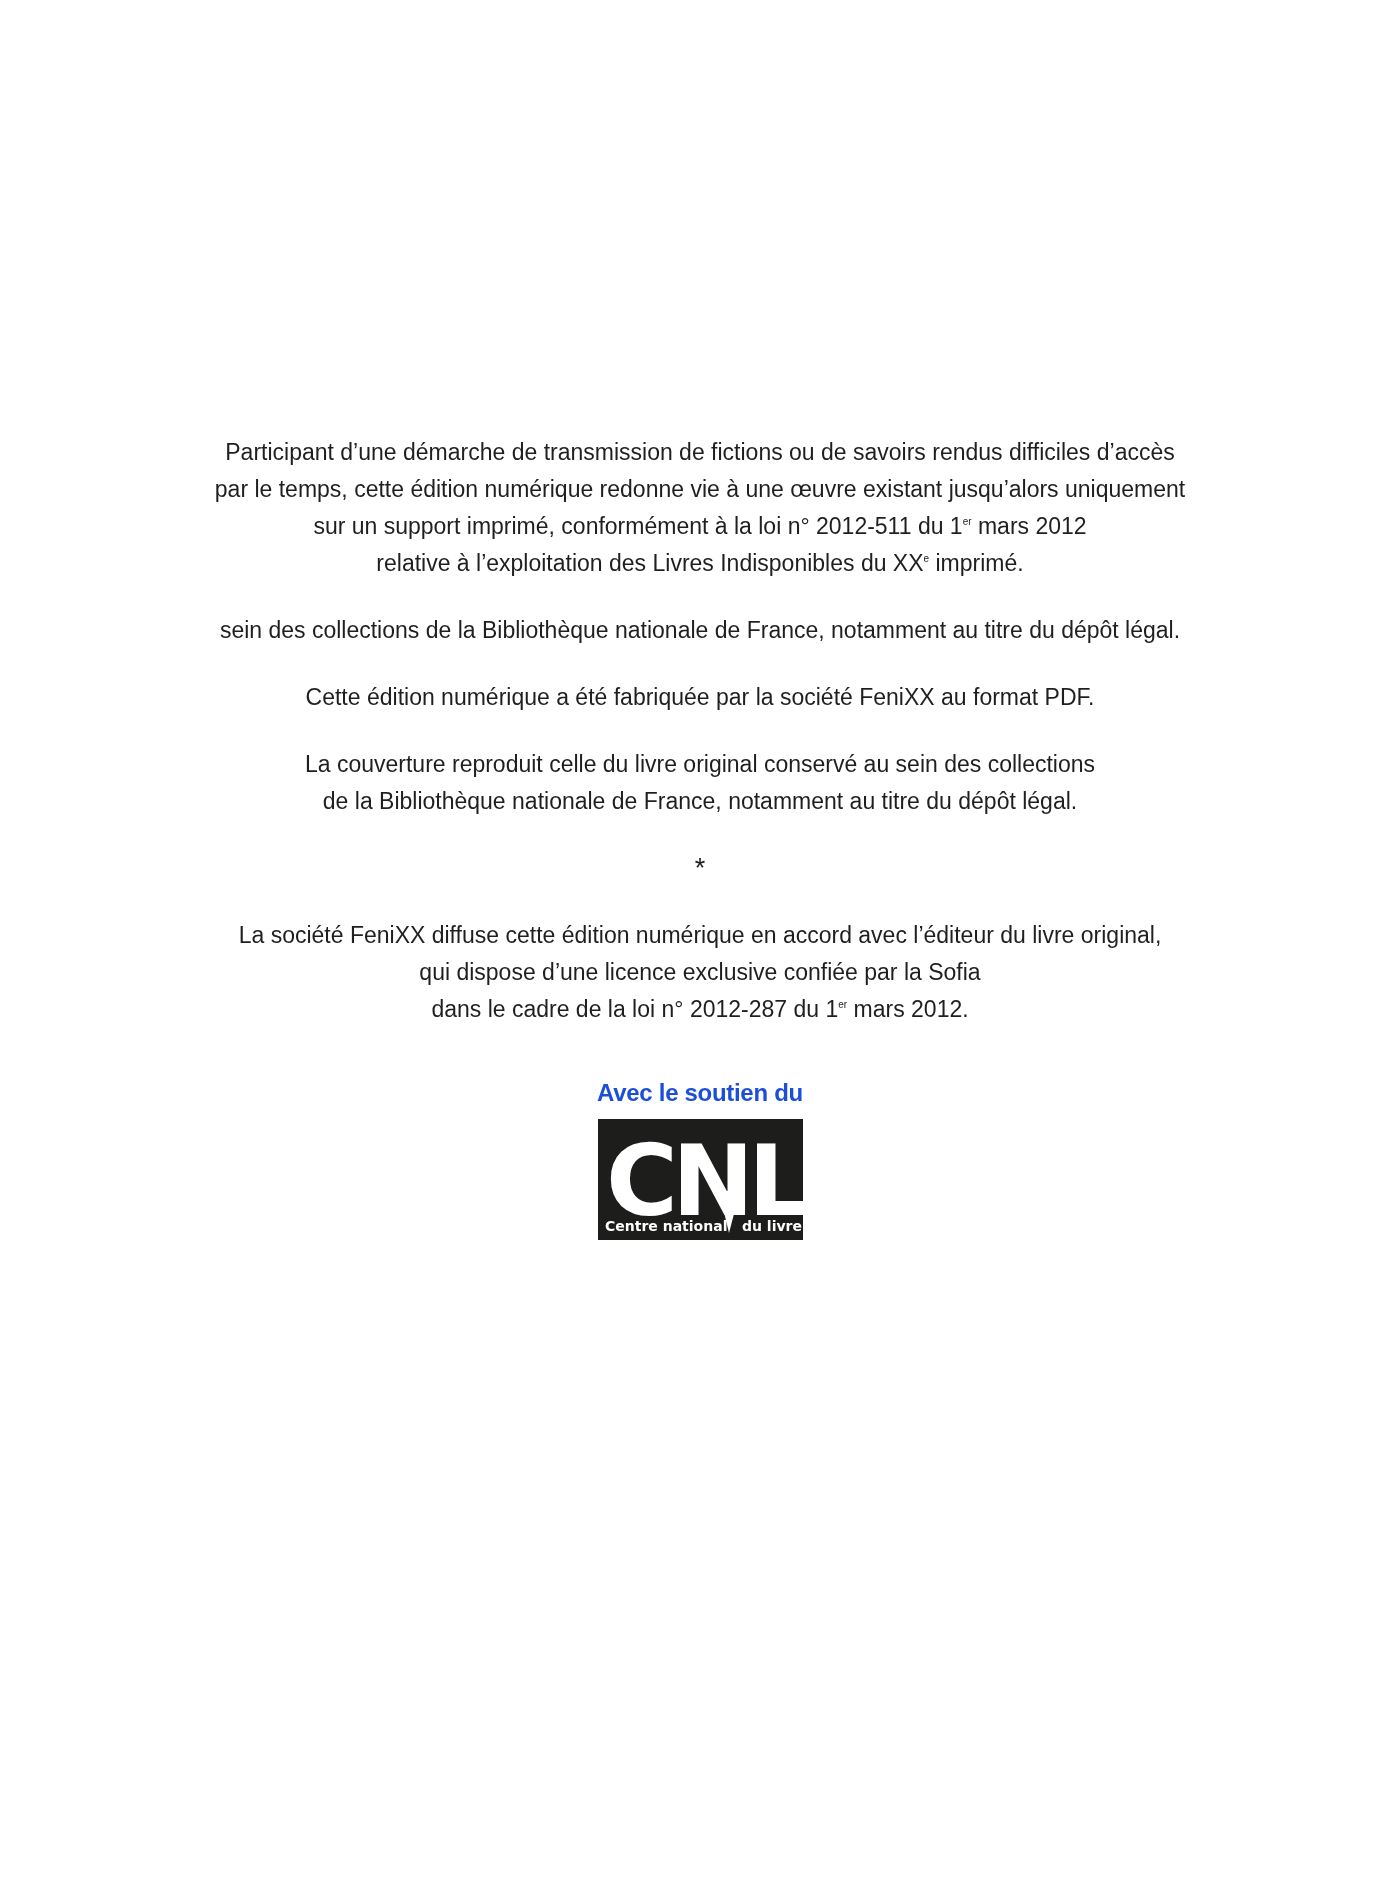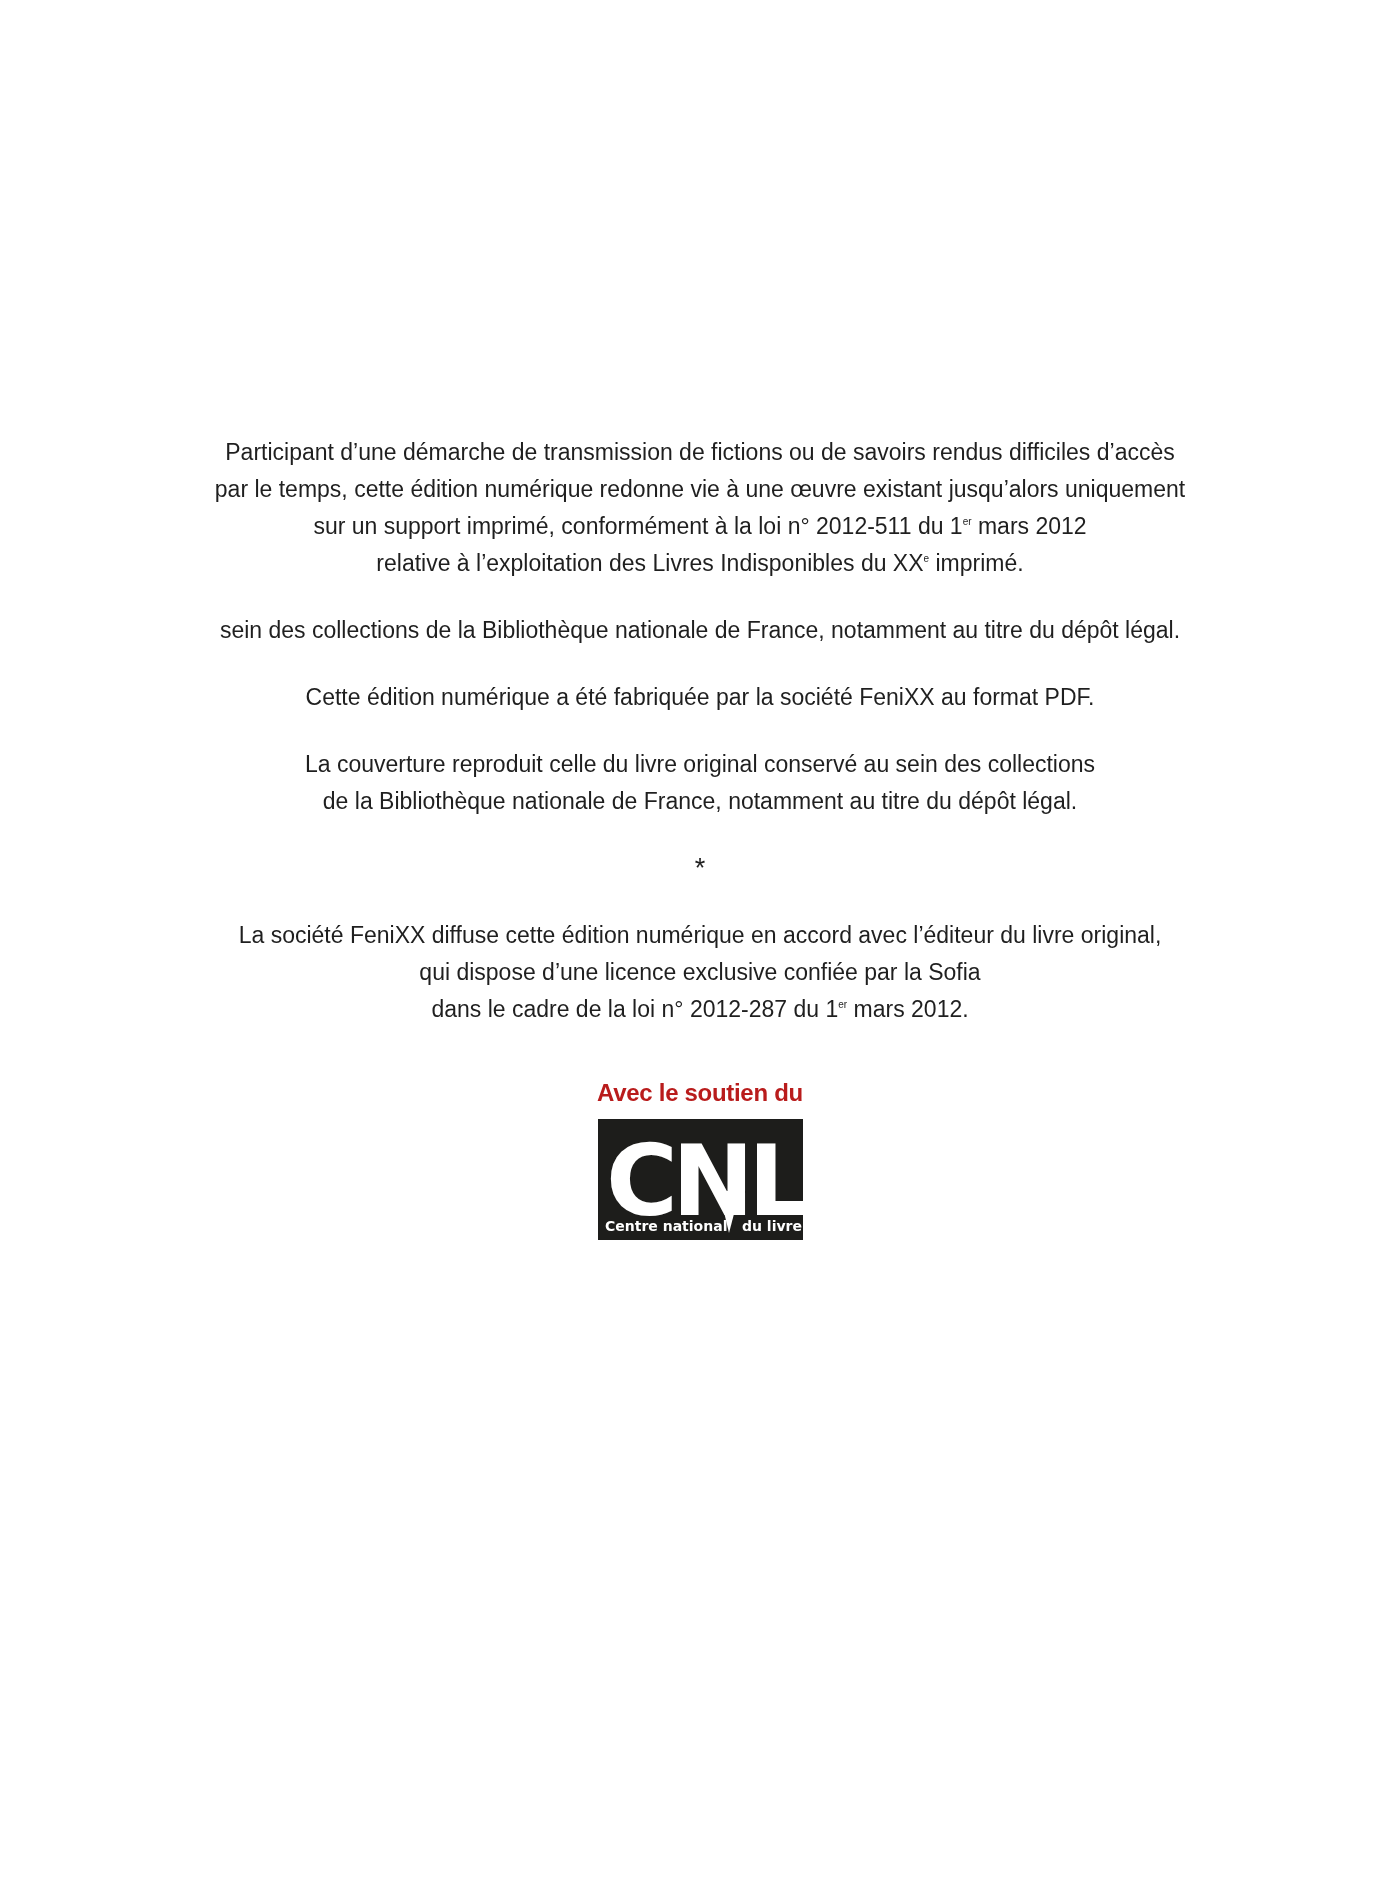"Avec le soutien du" .support { color: #b91c1c -> #1d4ed8 }
